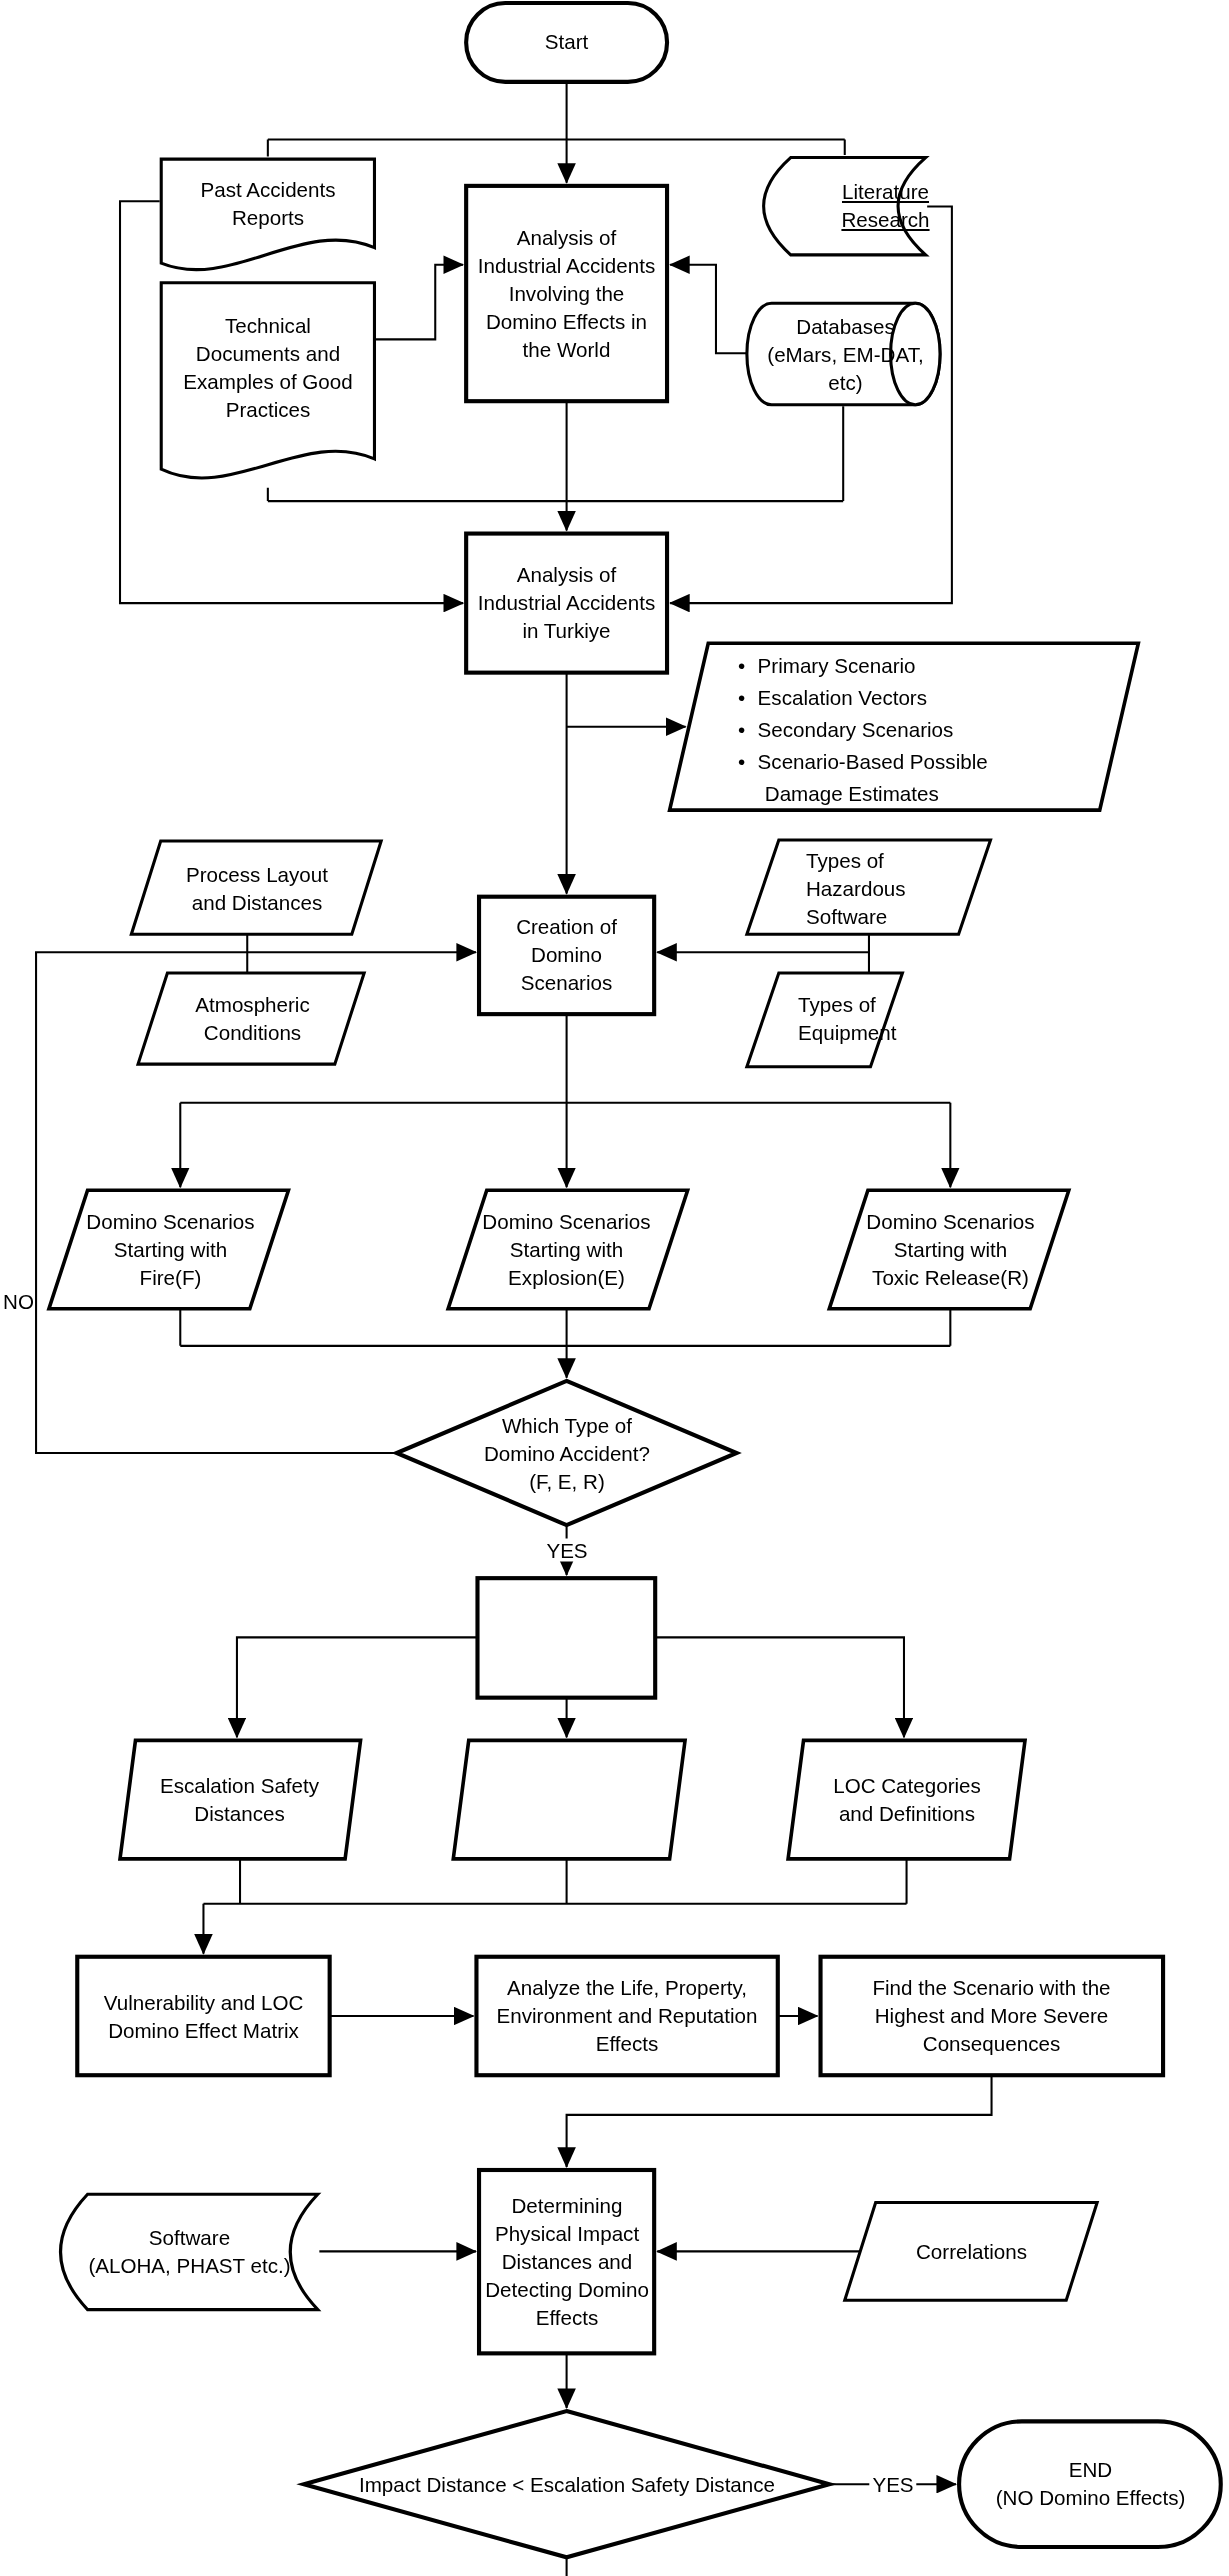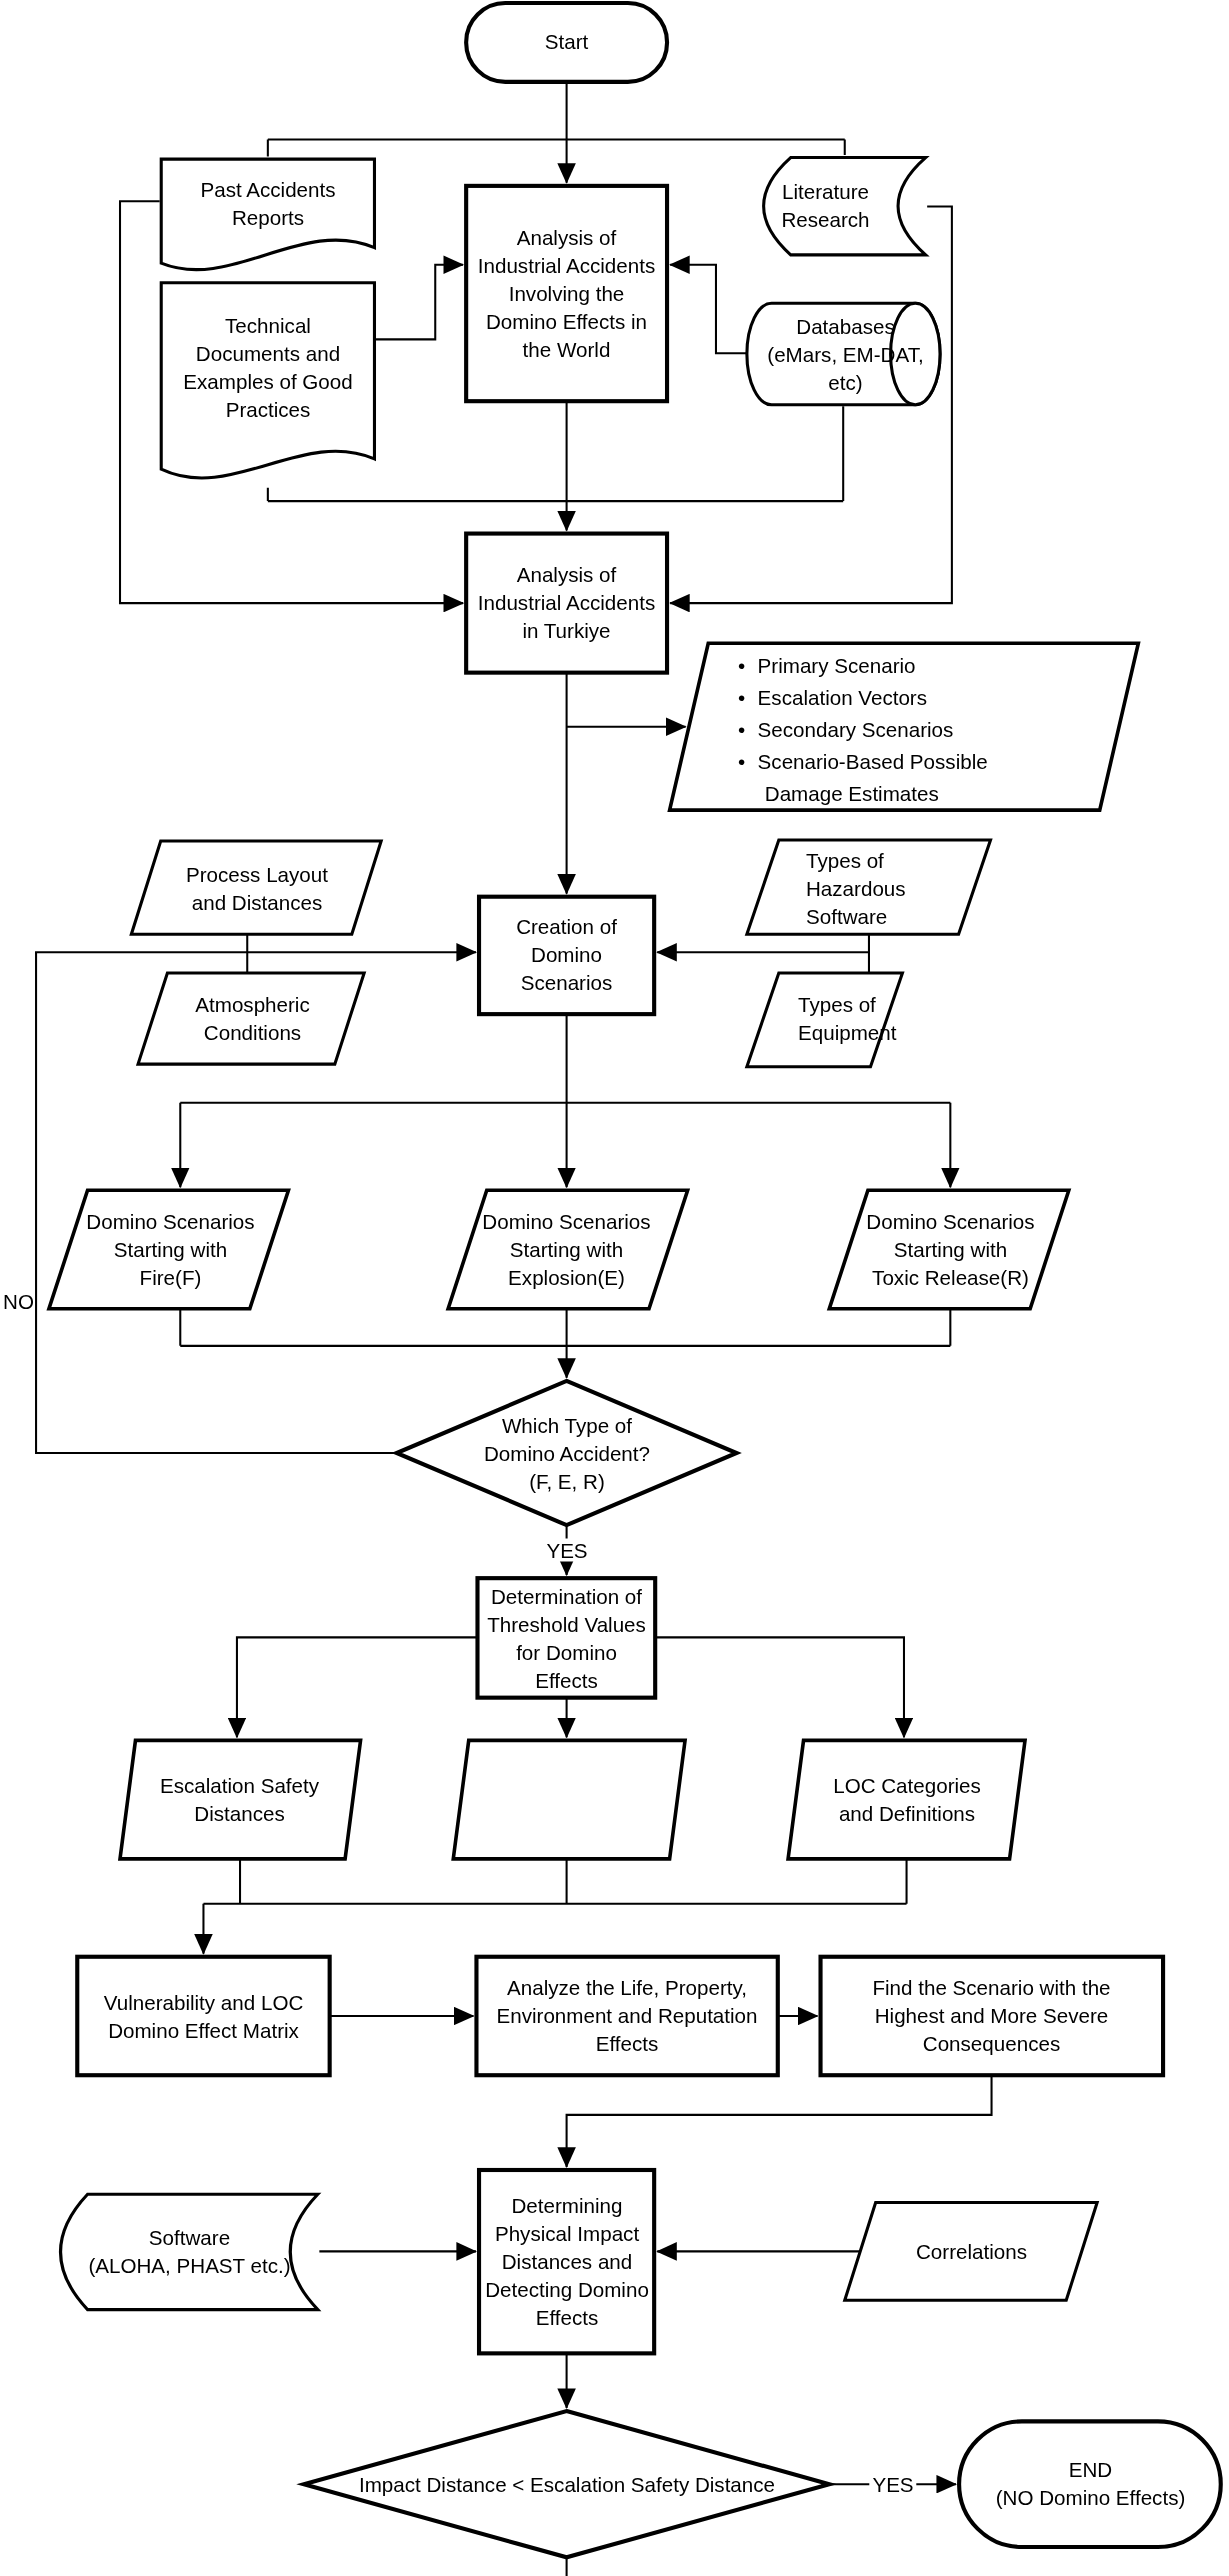"Literature" div.nodelabel { left: 748px -> 808px; text-decoration: none -> underline }
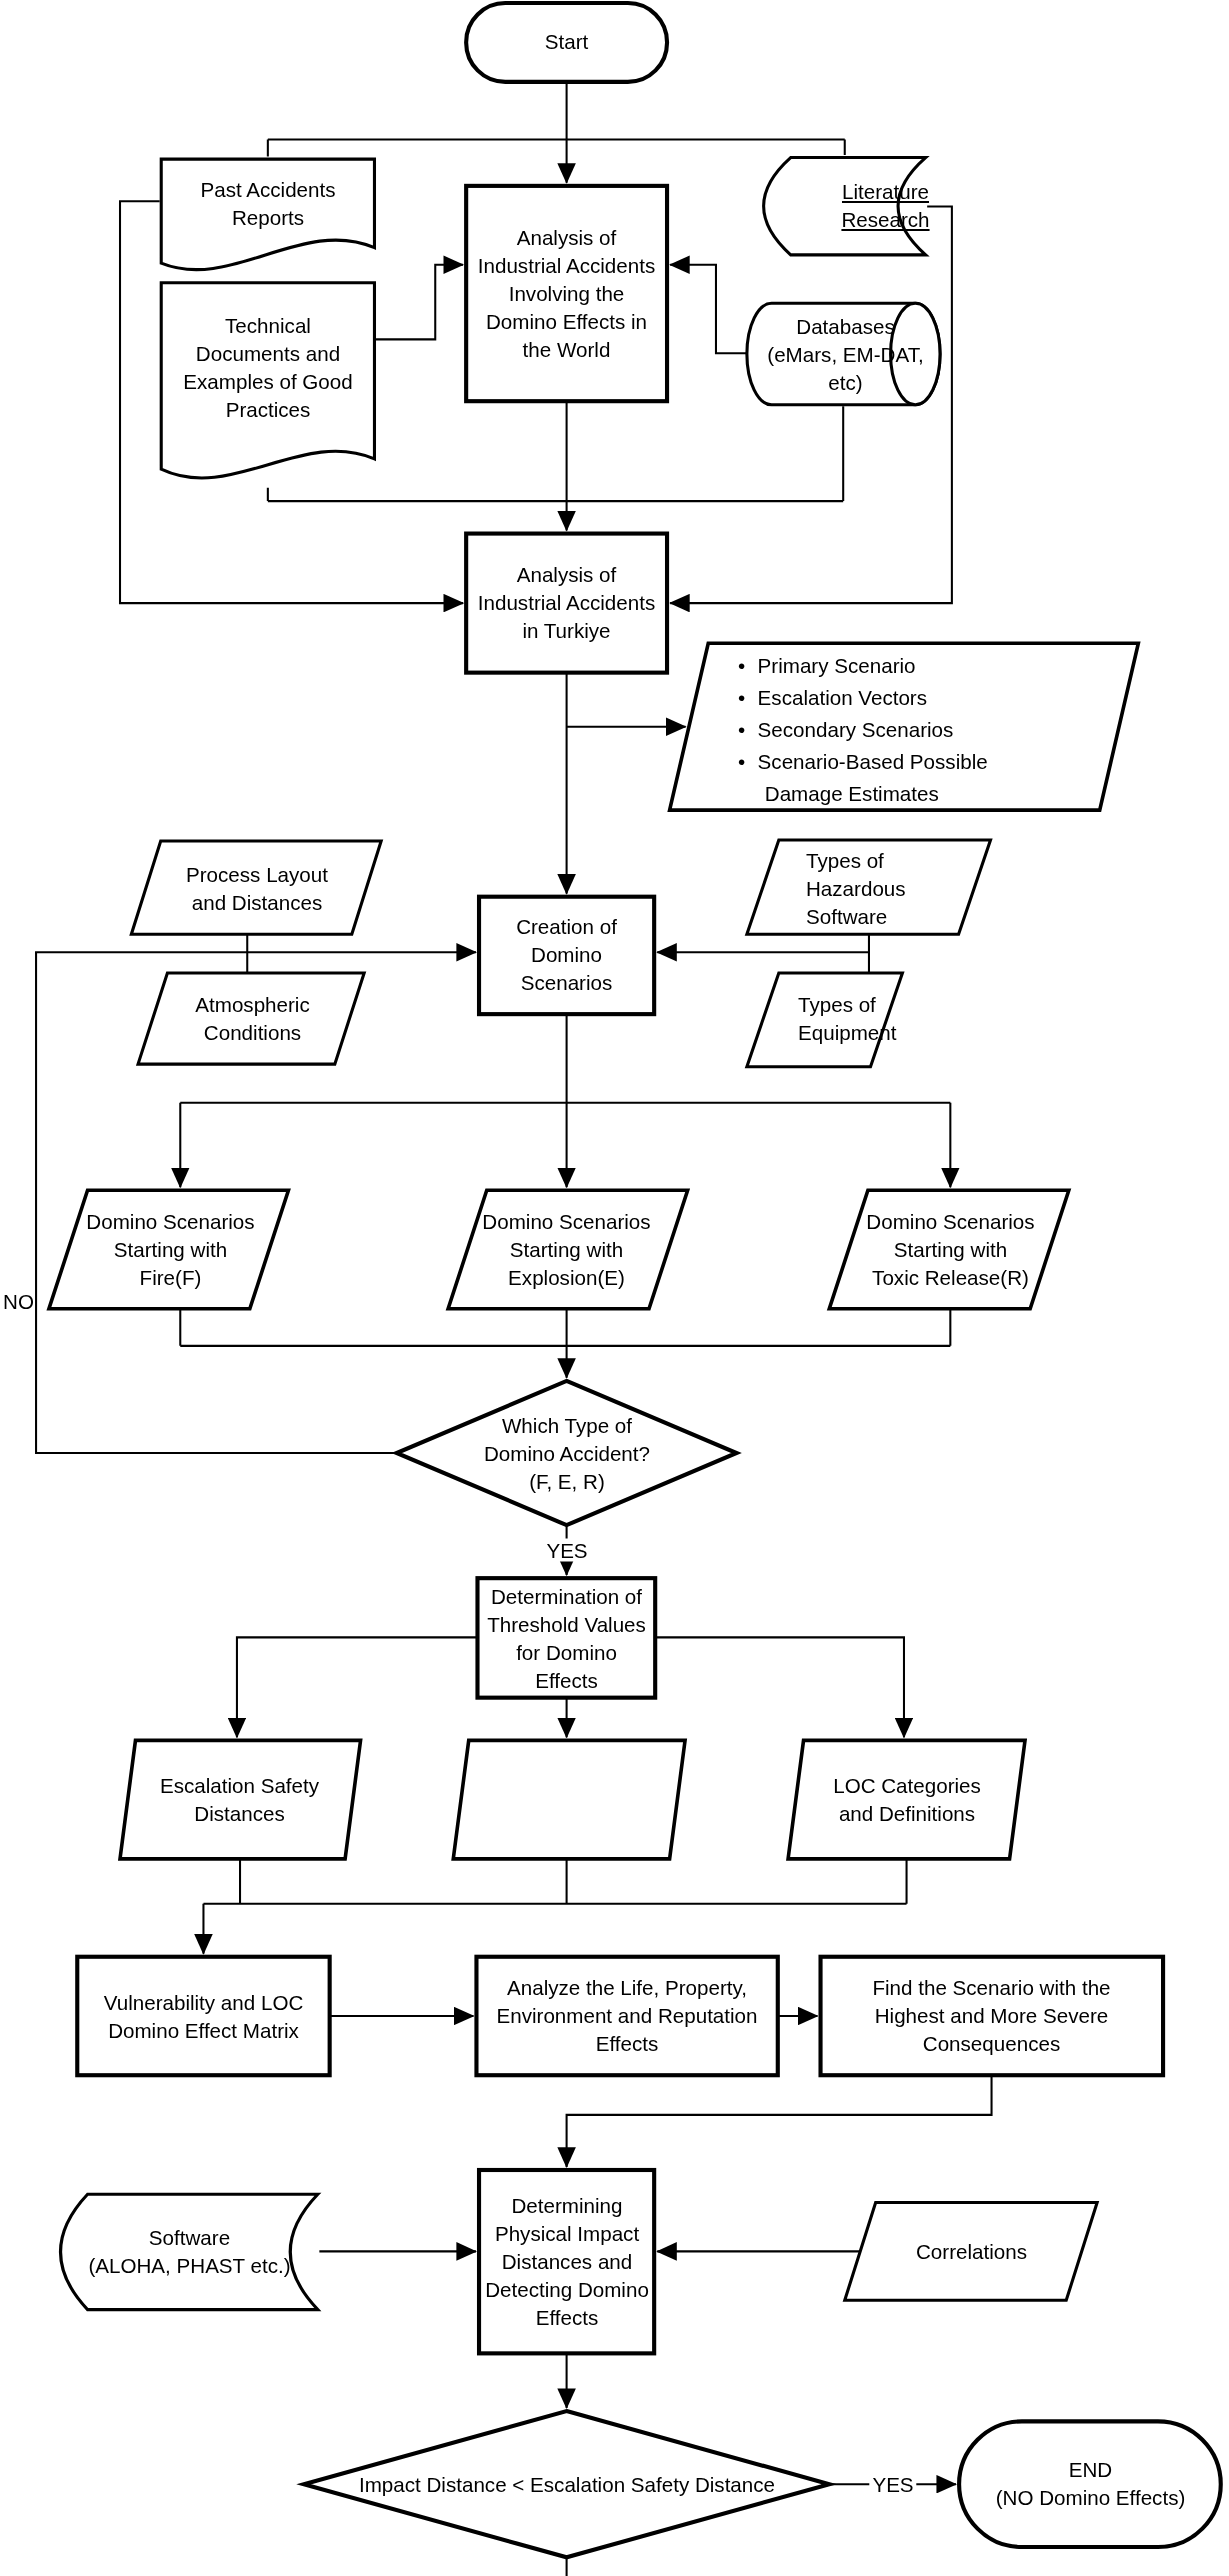"Determination of" div.nodelabel { html: <div>Determination of Threshold Values for Domino Effects</div> -> none }
